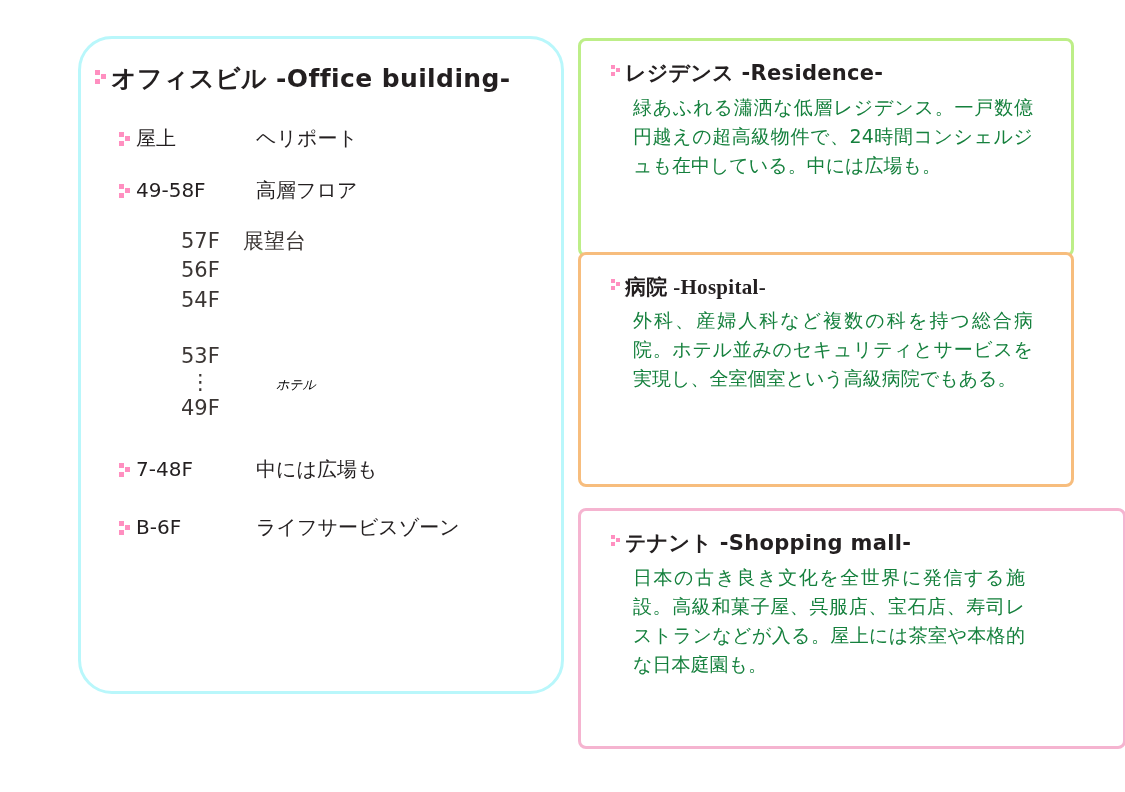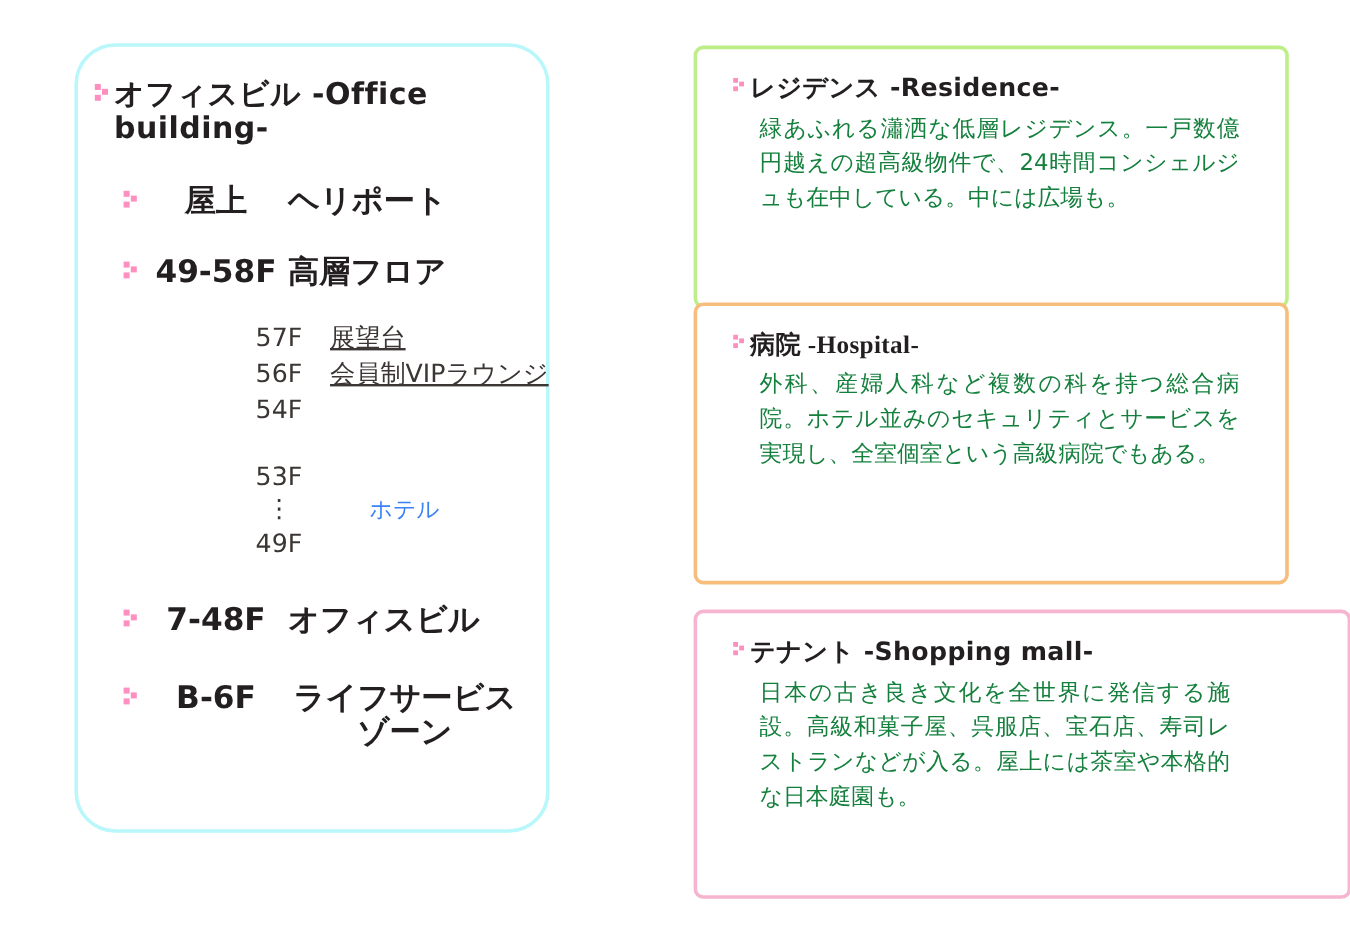"オフィスビル -Office building-" .card-left { left: 62px -> 78px; width: 396px -> 486px }
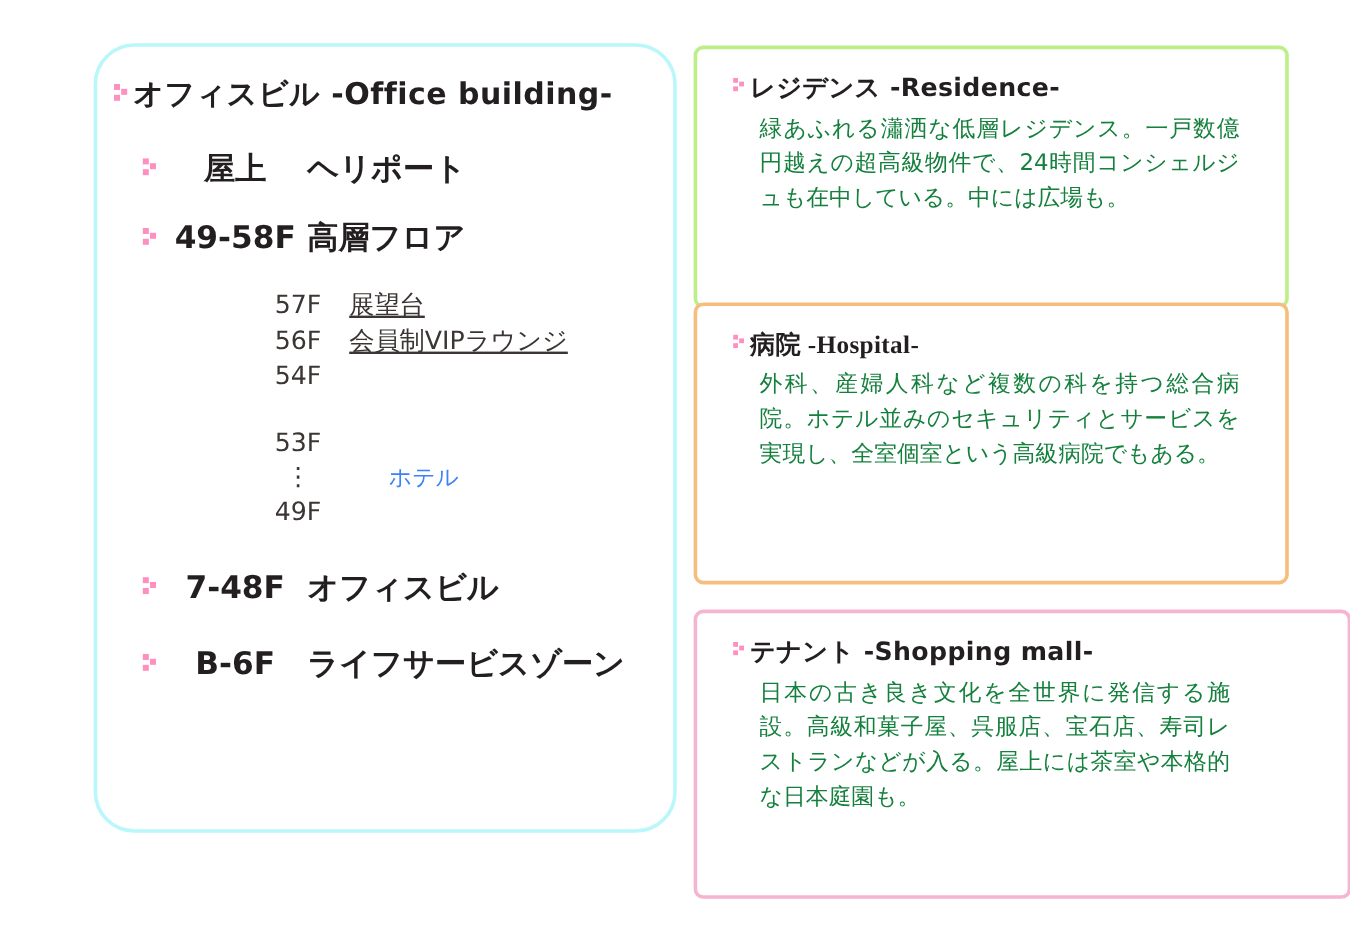"屋上" .hdr-l2 { font-size: 26px -> 20px; font-weight: 700 -> 400; text-align: center -> none }
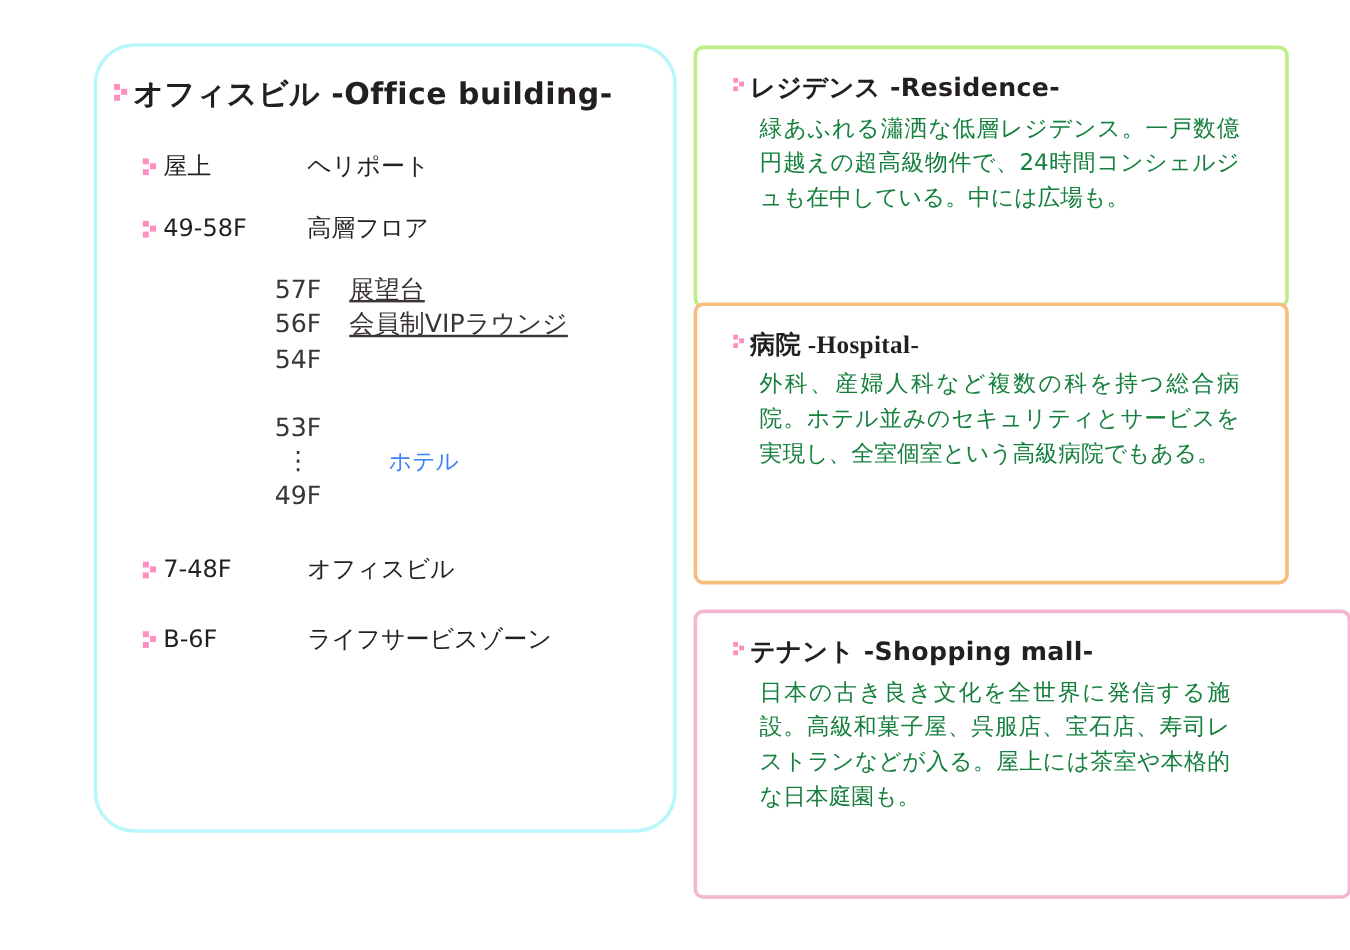"57F" .floor-row { margin-left: 48px -> none }
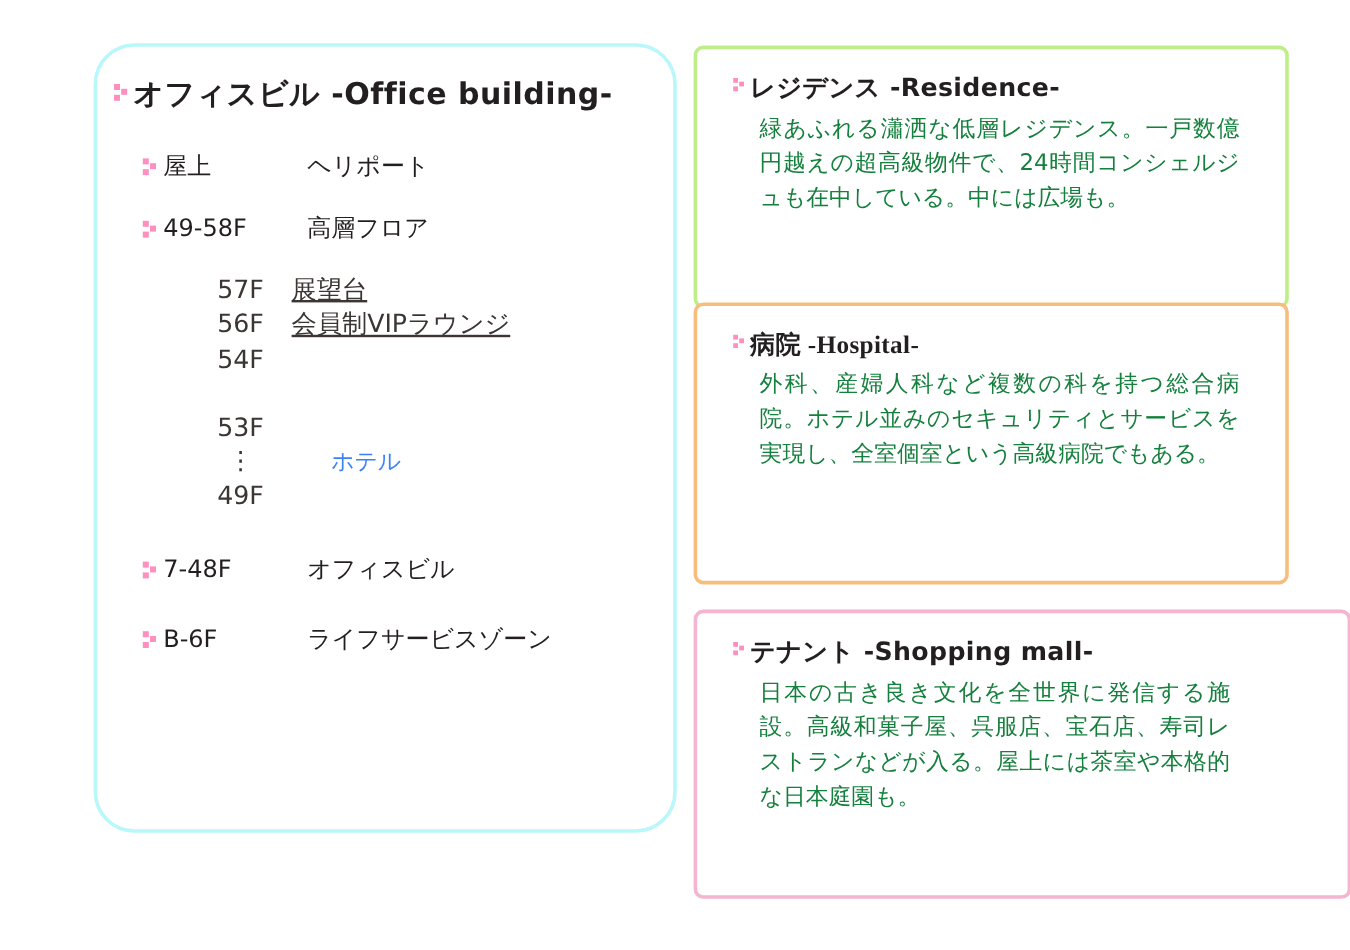"展望台" .floor-name { text-decoration: underline -> none }
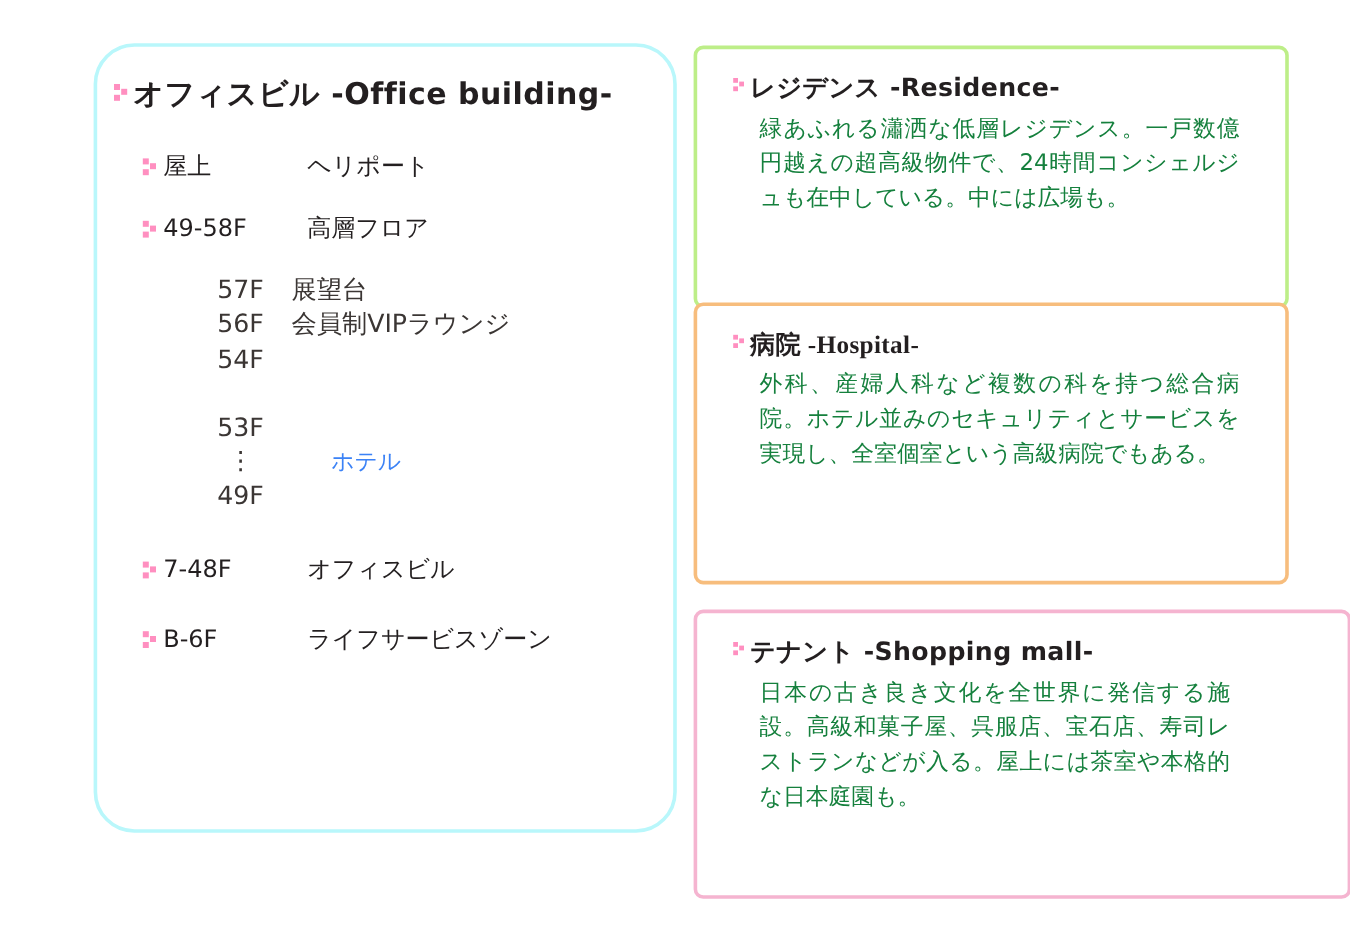"会員制VIPラウンジ" span.floor-name { html: <span>会員制VIPラウンジ</span> -> none }
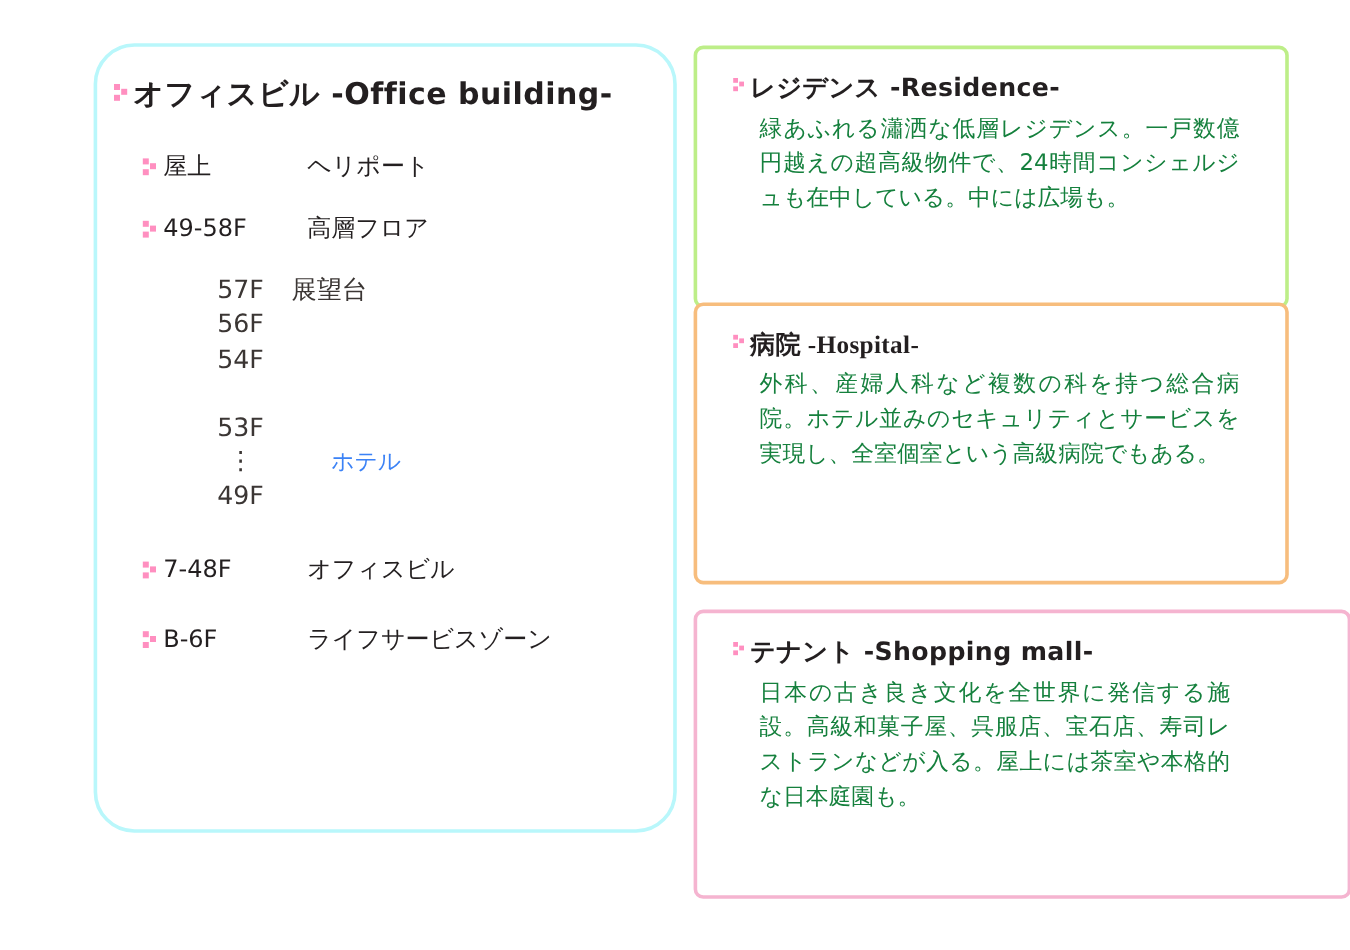"ホテル" .hotel-label { color: #3b82f6 -> #000000; font-size: 19px -> 13px; font-style: none -> italic }
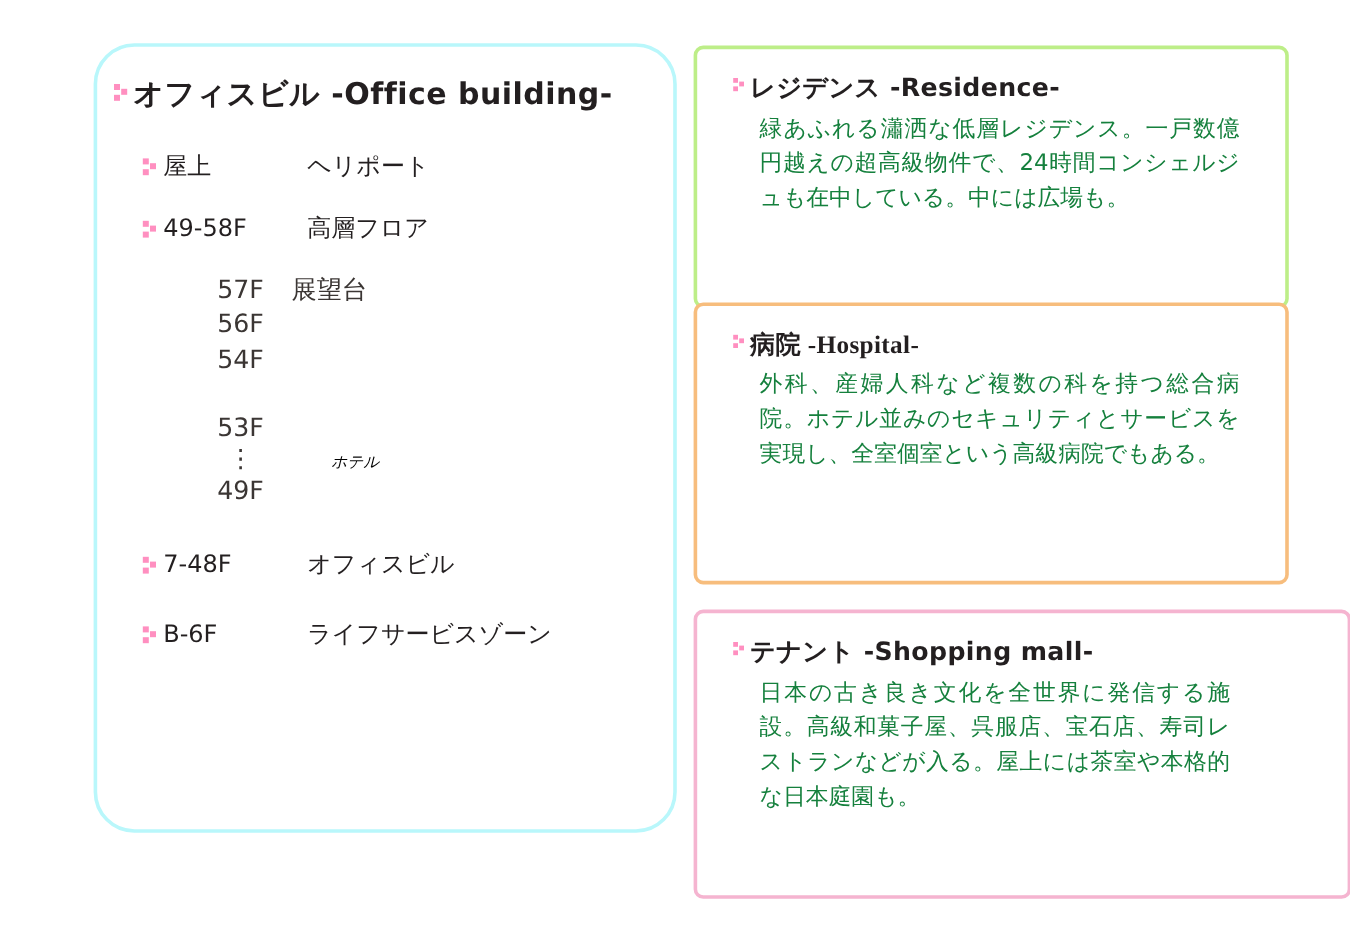"オフィスビル" span.val { text: オフィスビル -> 中には広場も }
